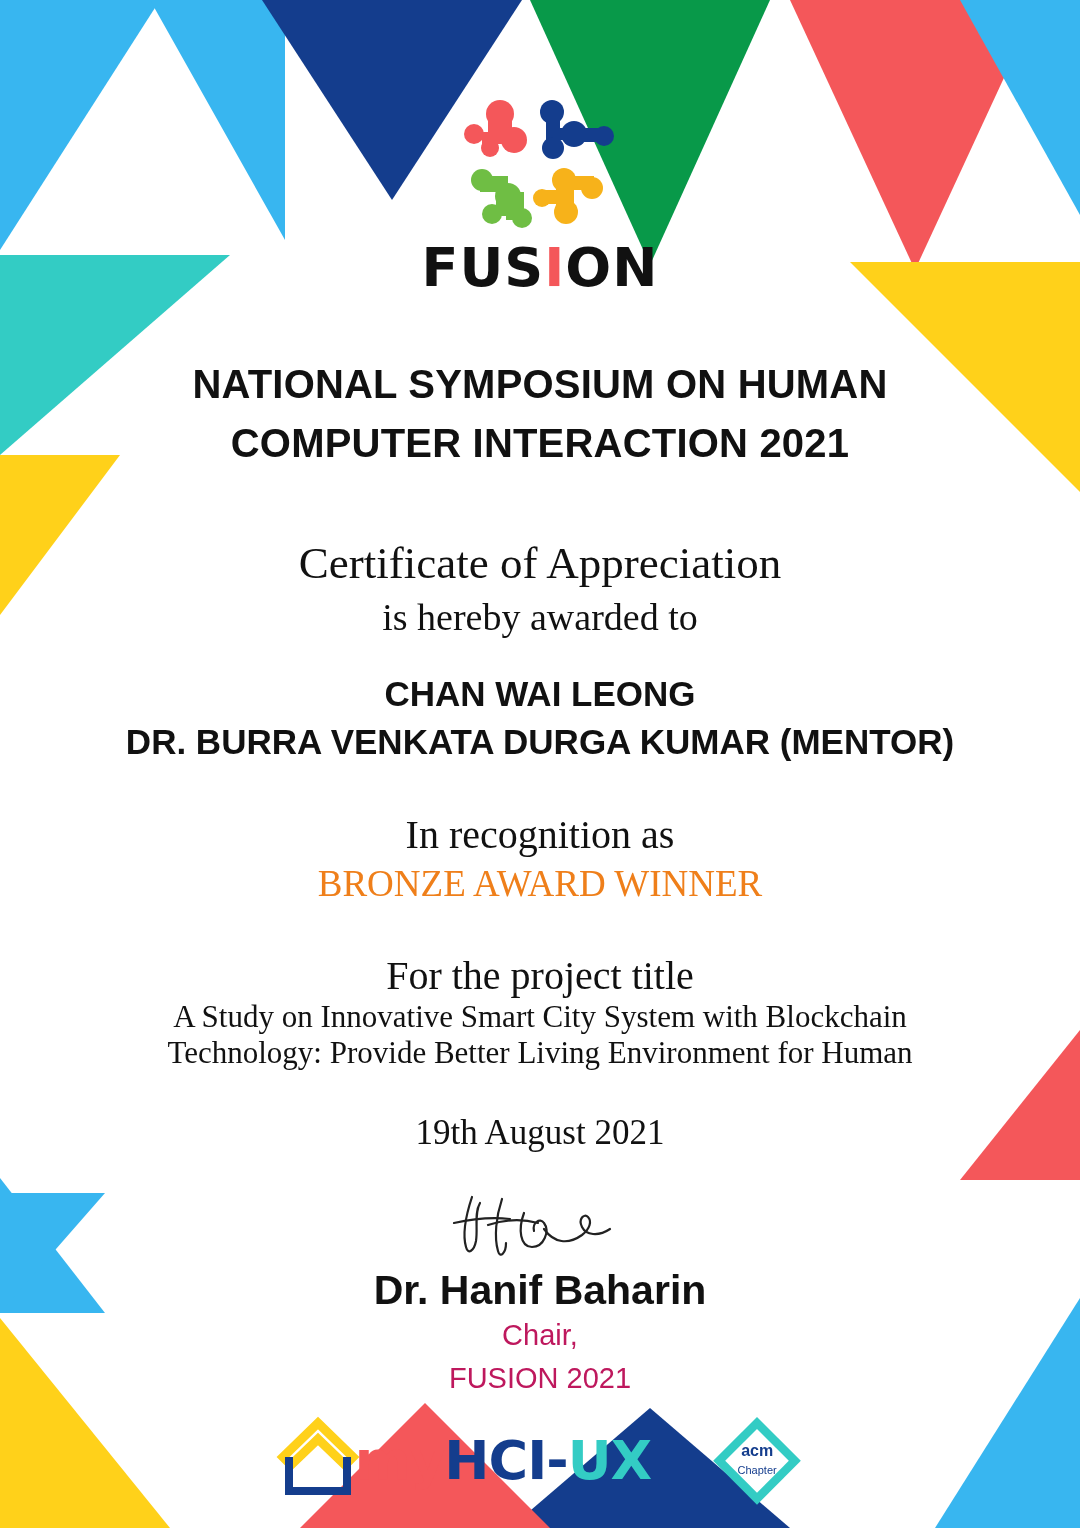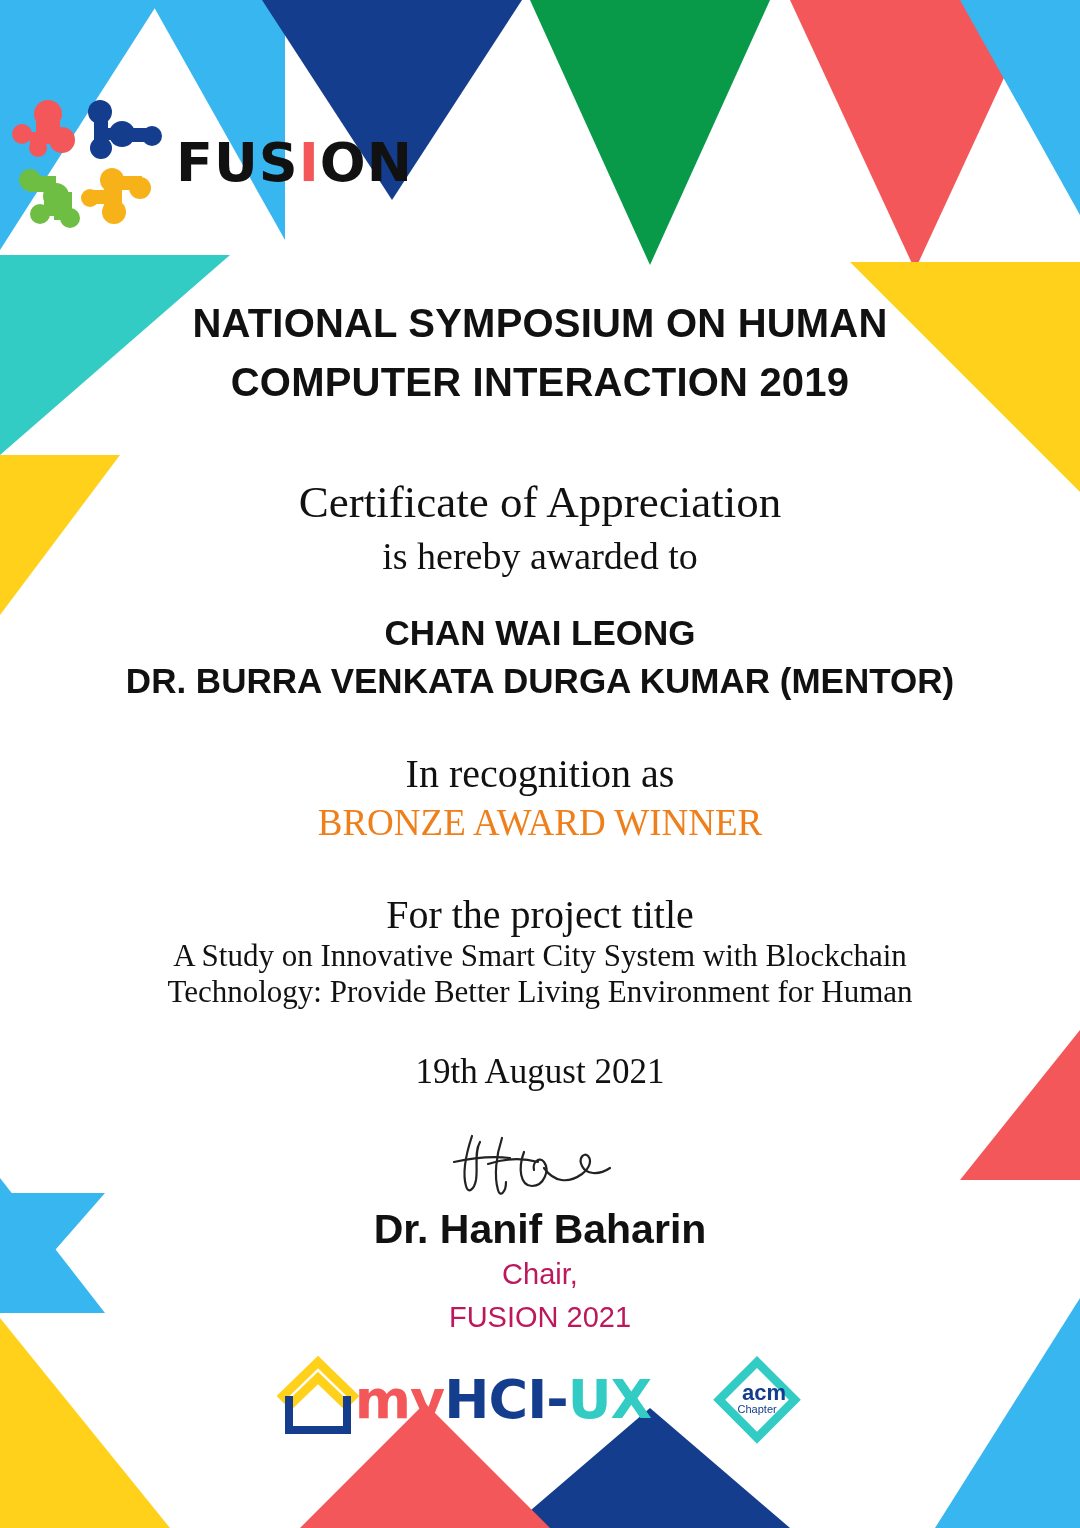"FUSION" .logo-wrap { flex-direction: row -> column }
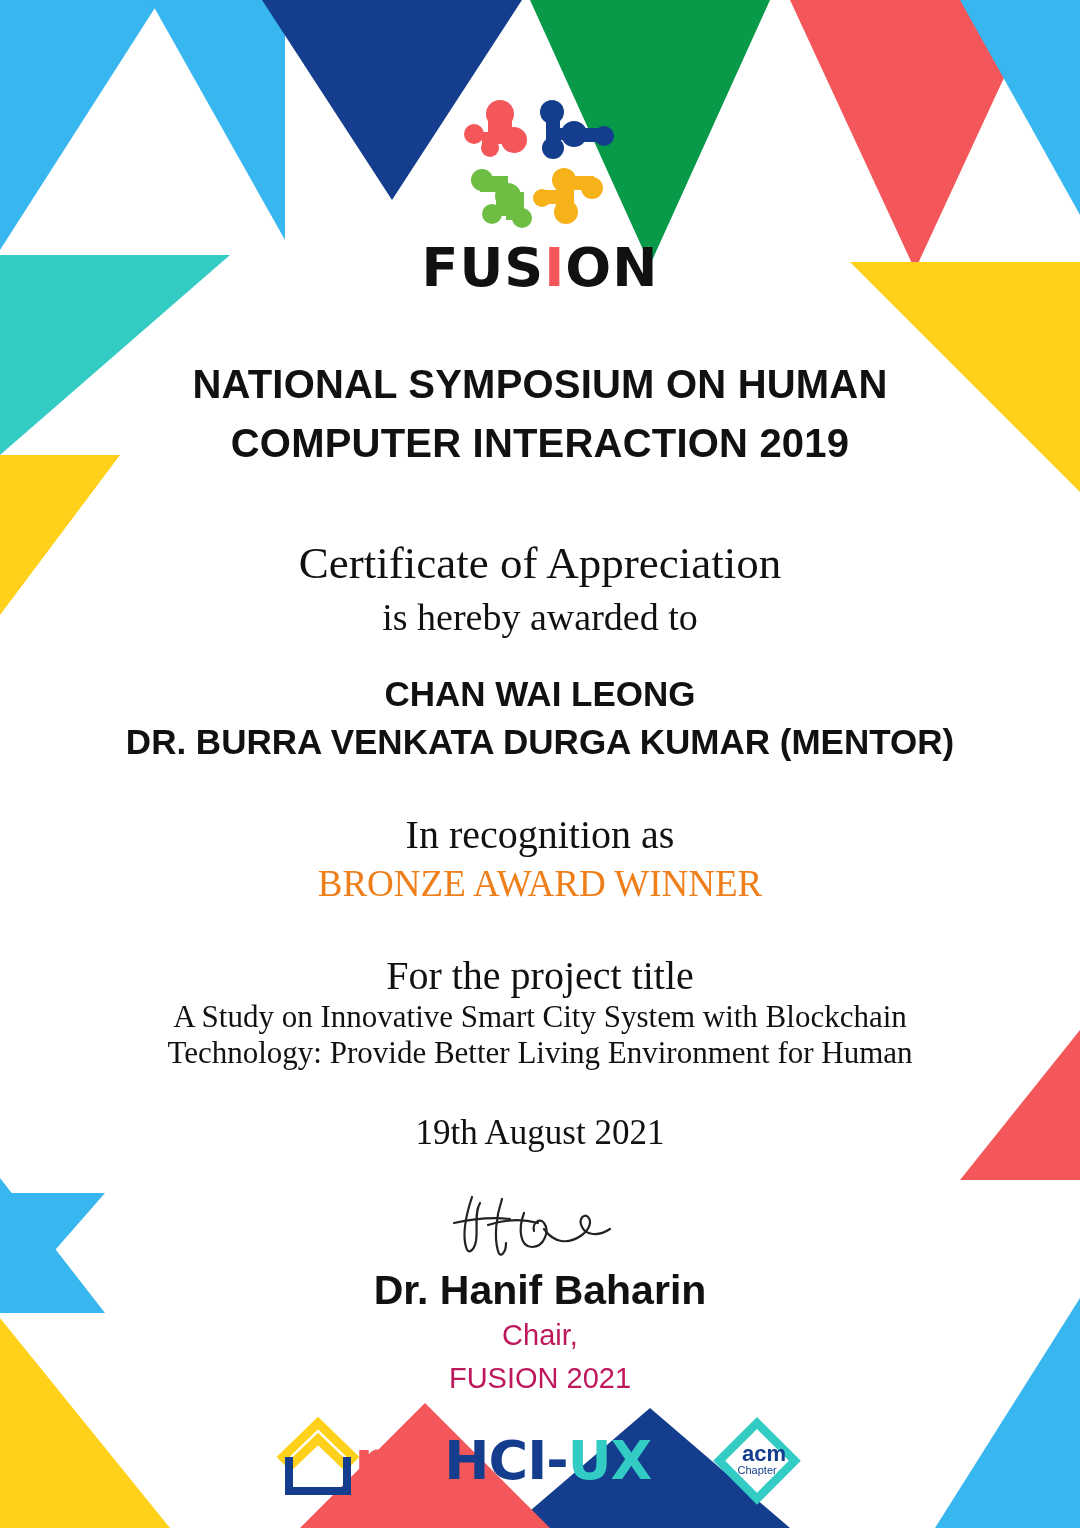"COMPUTER INTERACTION 2019" div { text: 2019 -> 2021 }
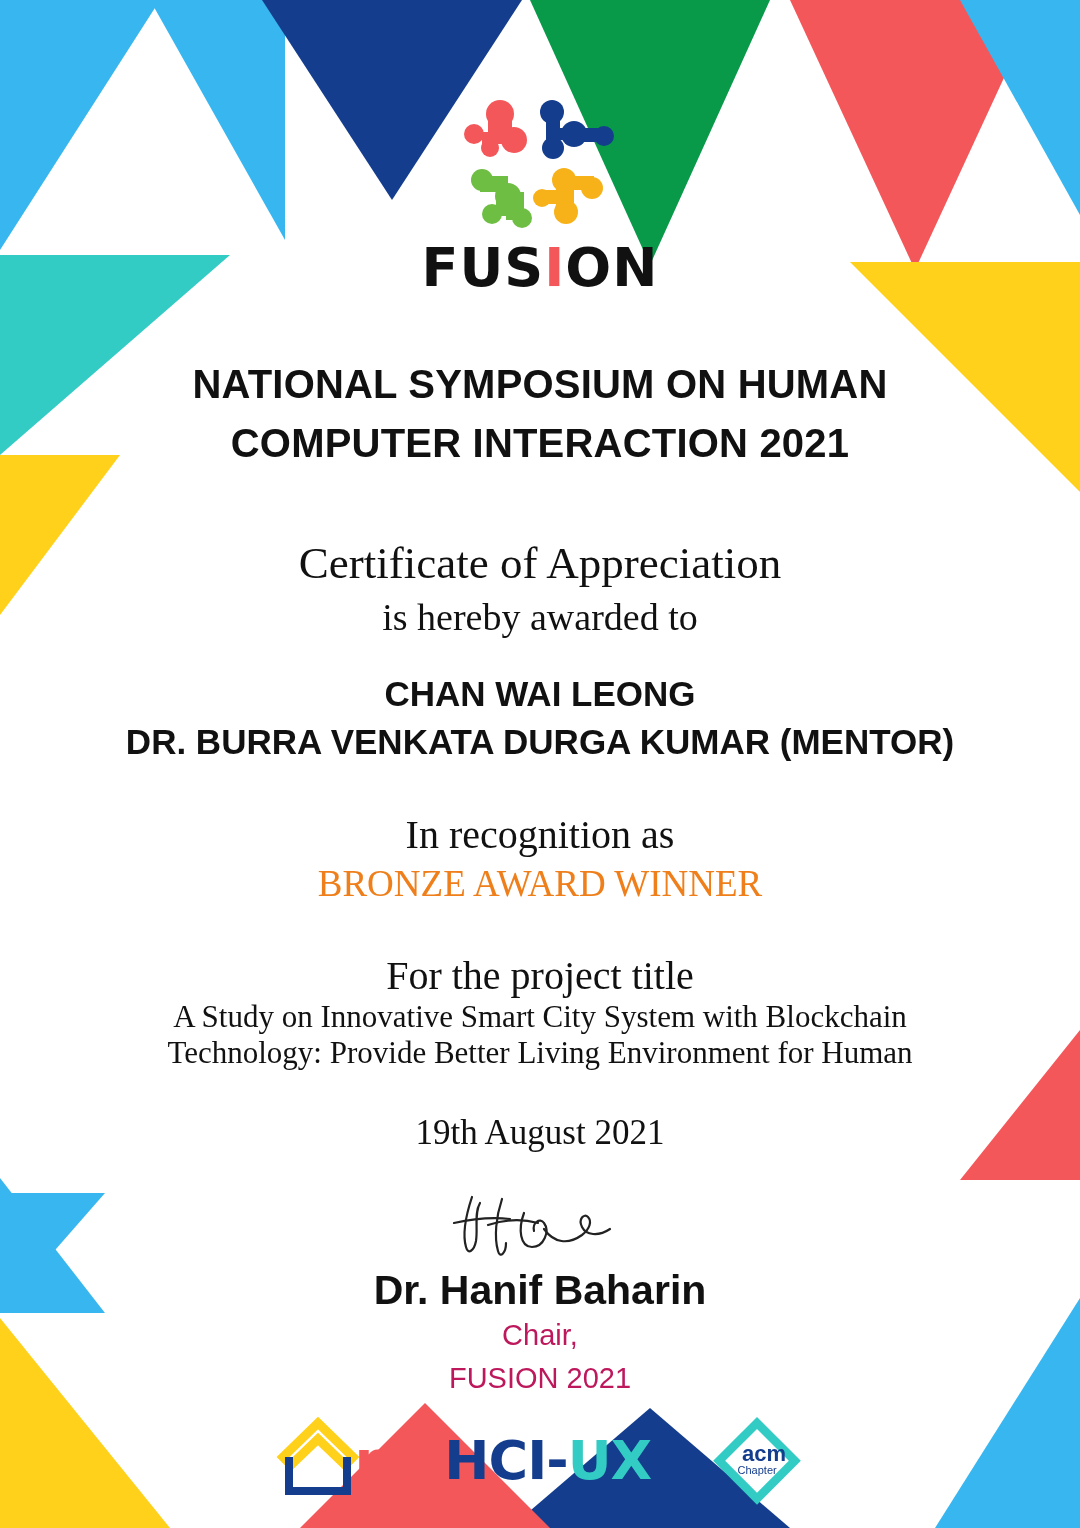"acm" div { font-size: 22px -> 16px; left: 7px -> 0 }
